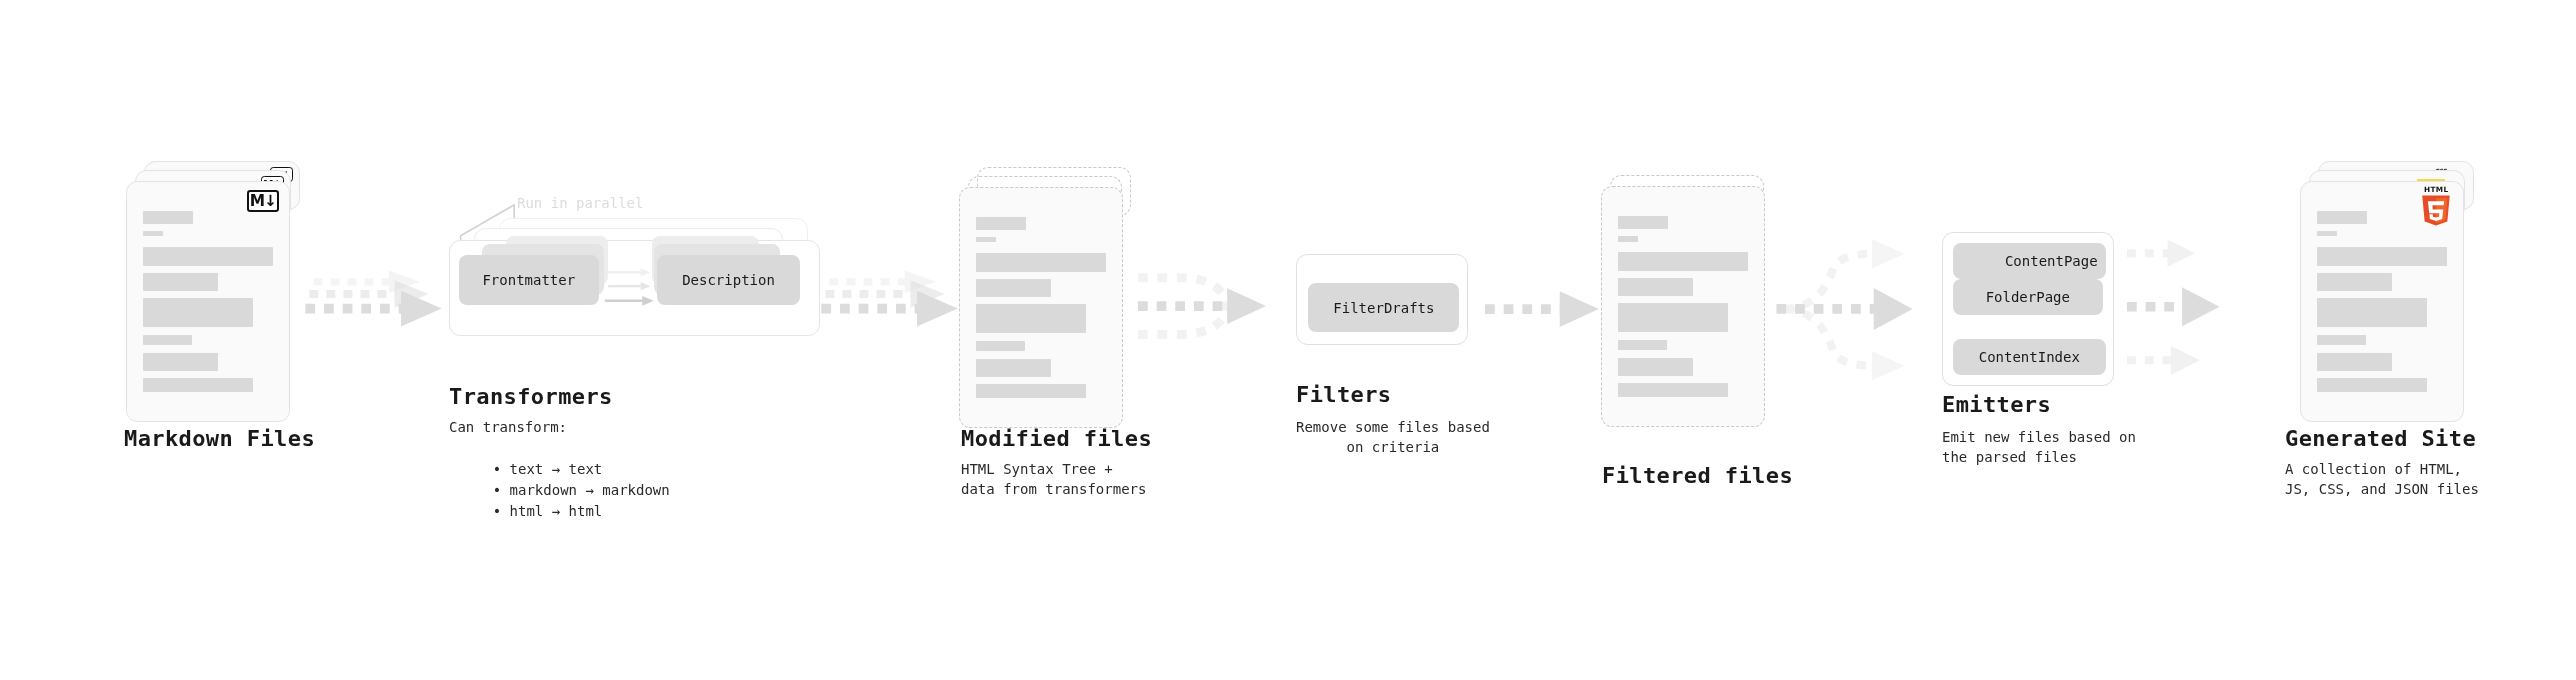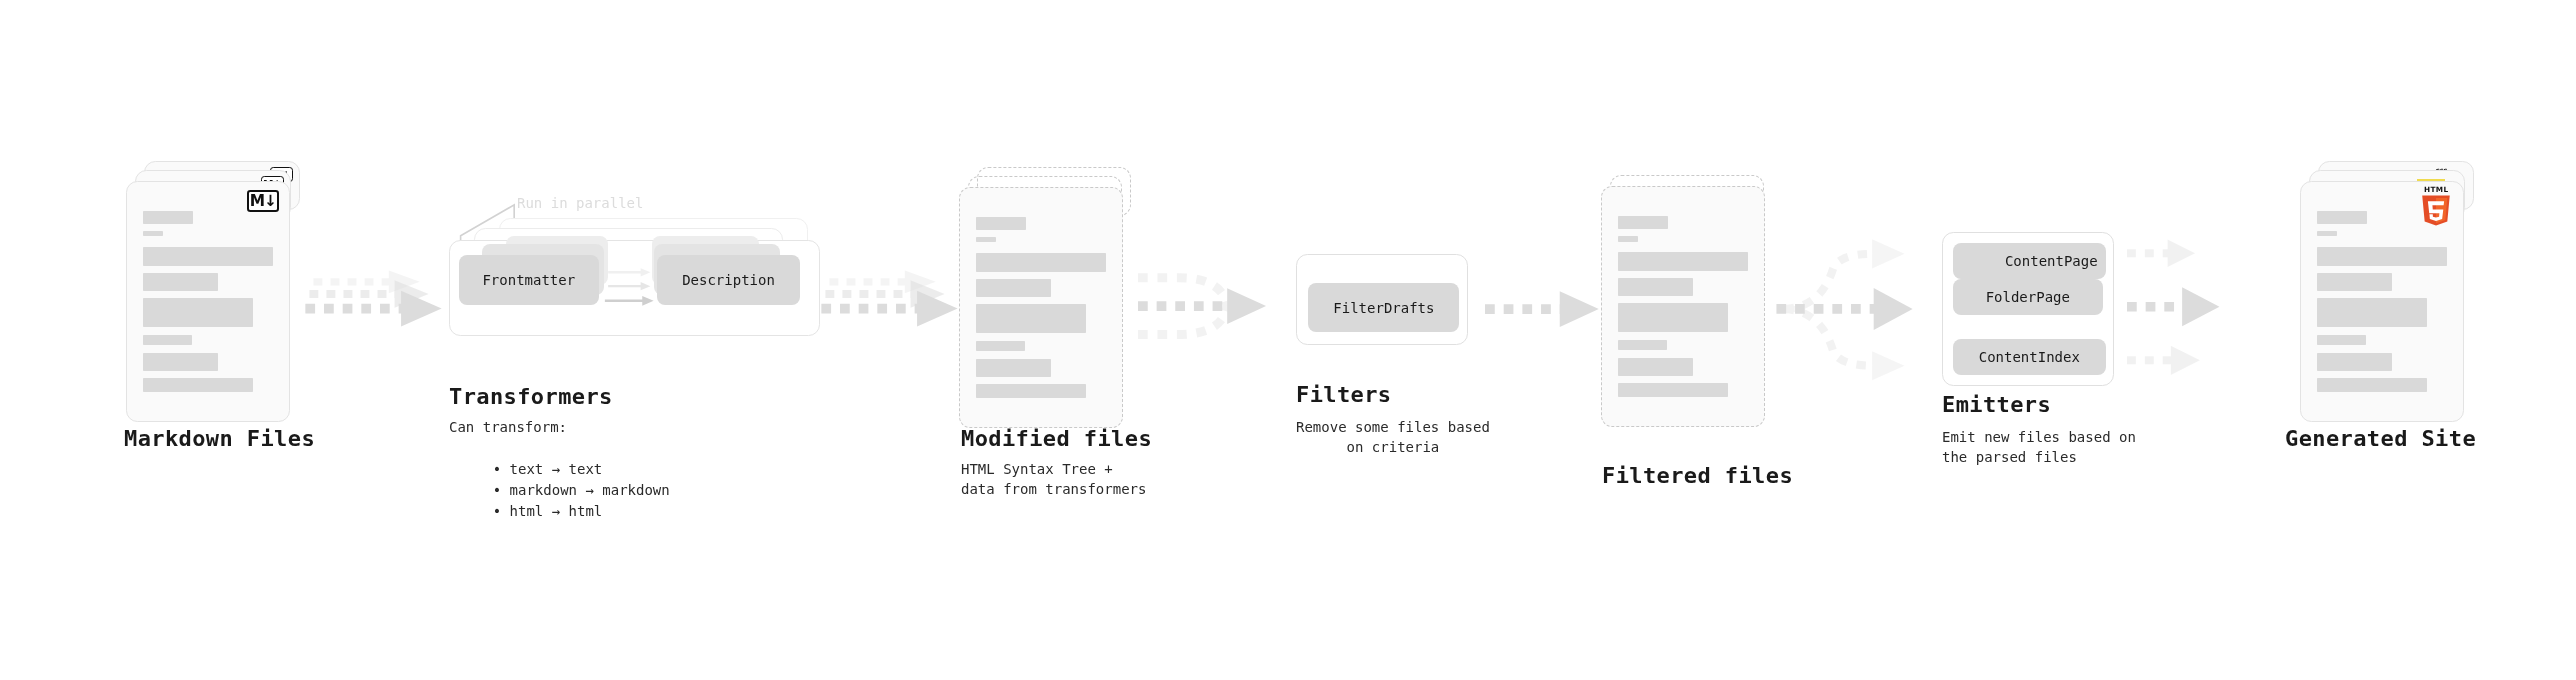"A collection of HTML," div.subtitle { html: none -> <div>A collection of HTML, JS, CSS, and JSON files</div> }
